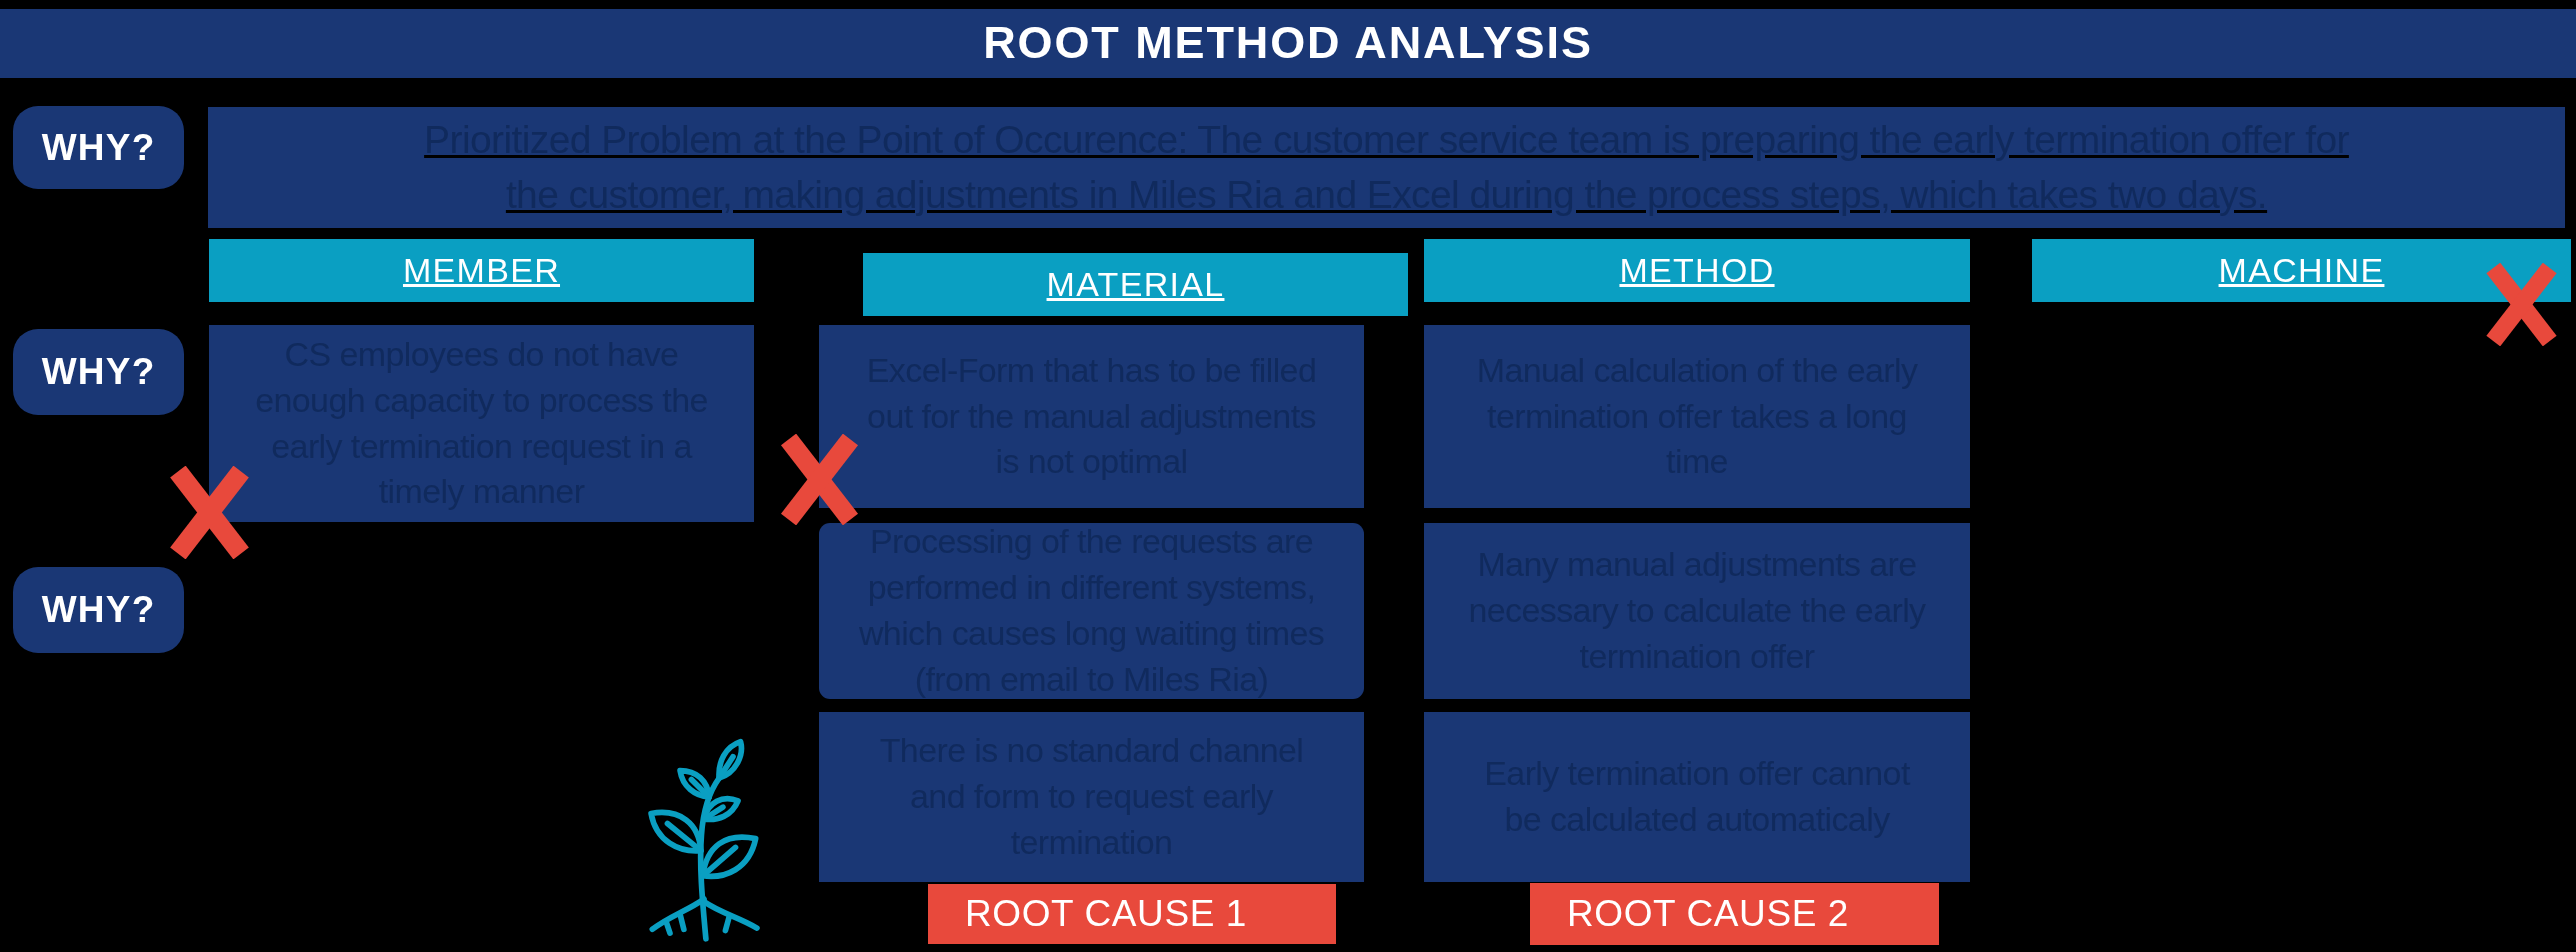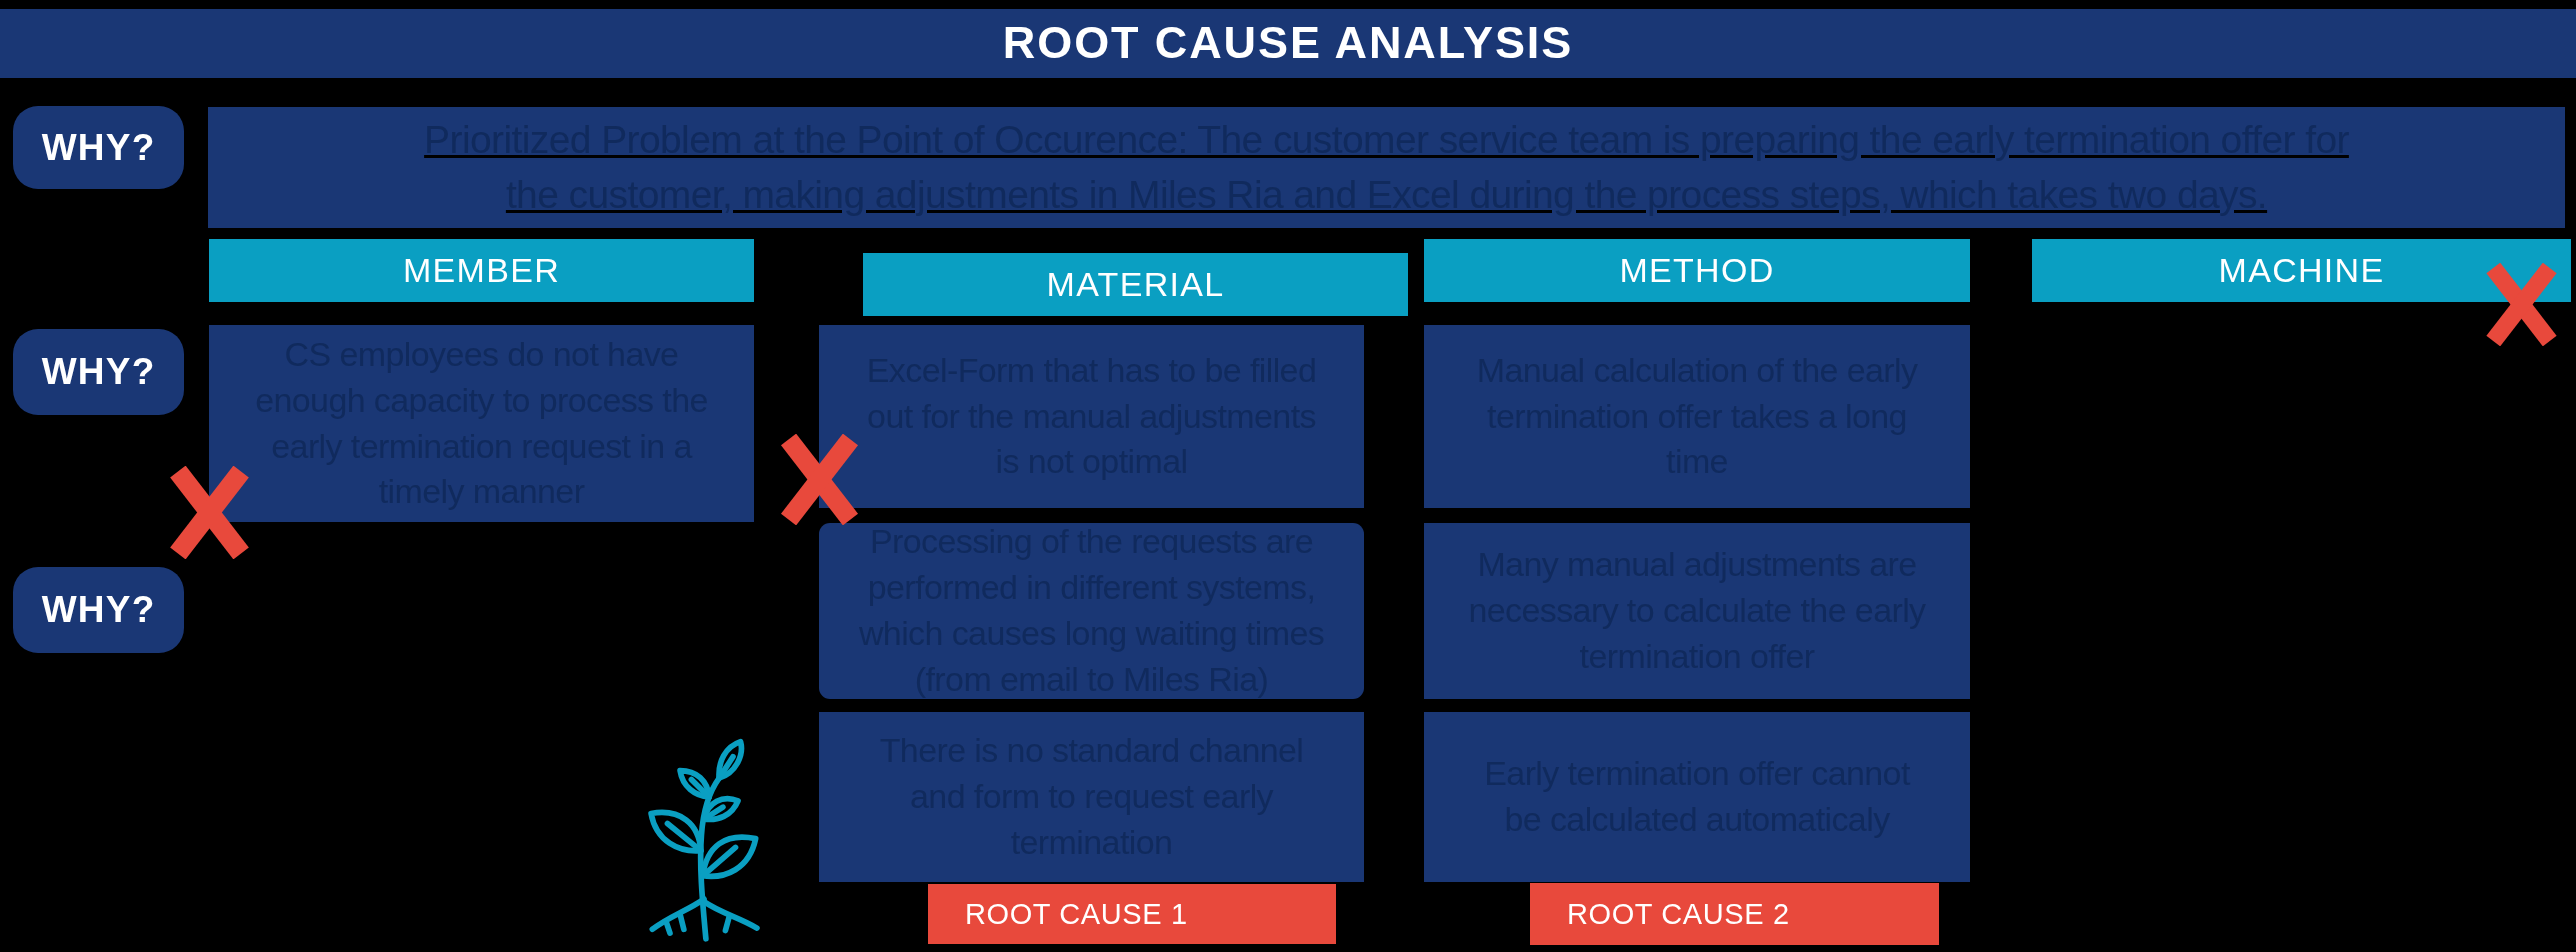"ROOT CAUSE ANALYSIS" h1 { text: CAUSE -> METHOD }
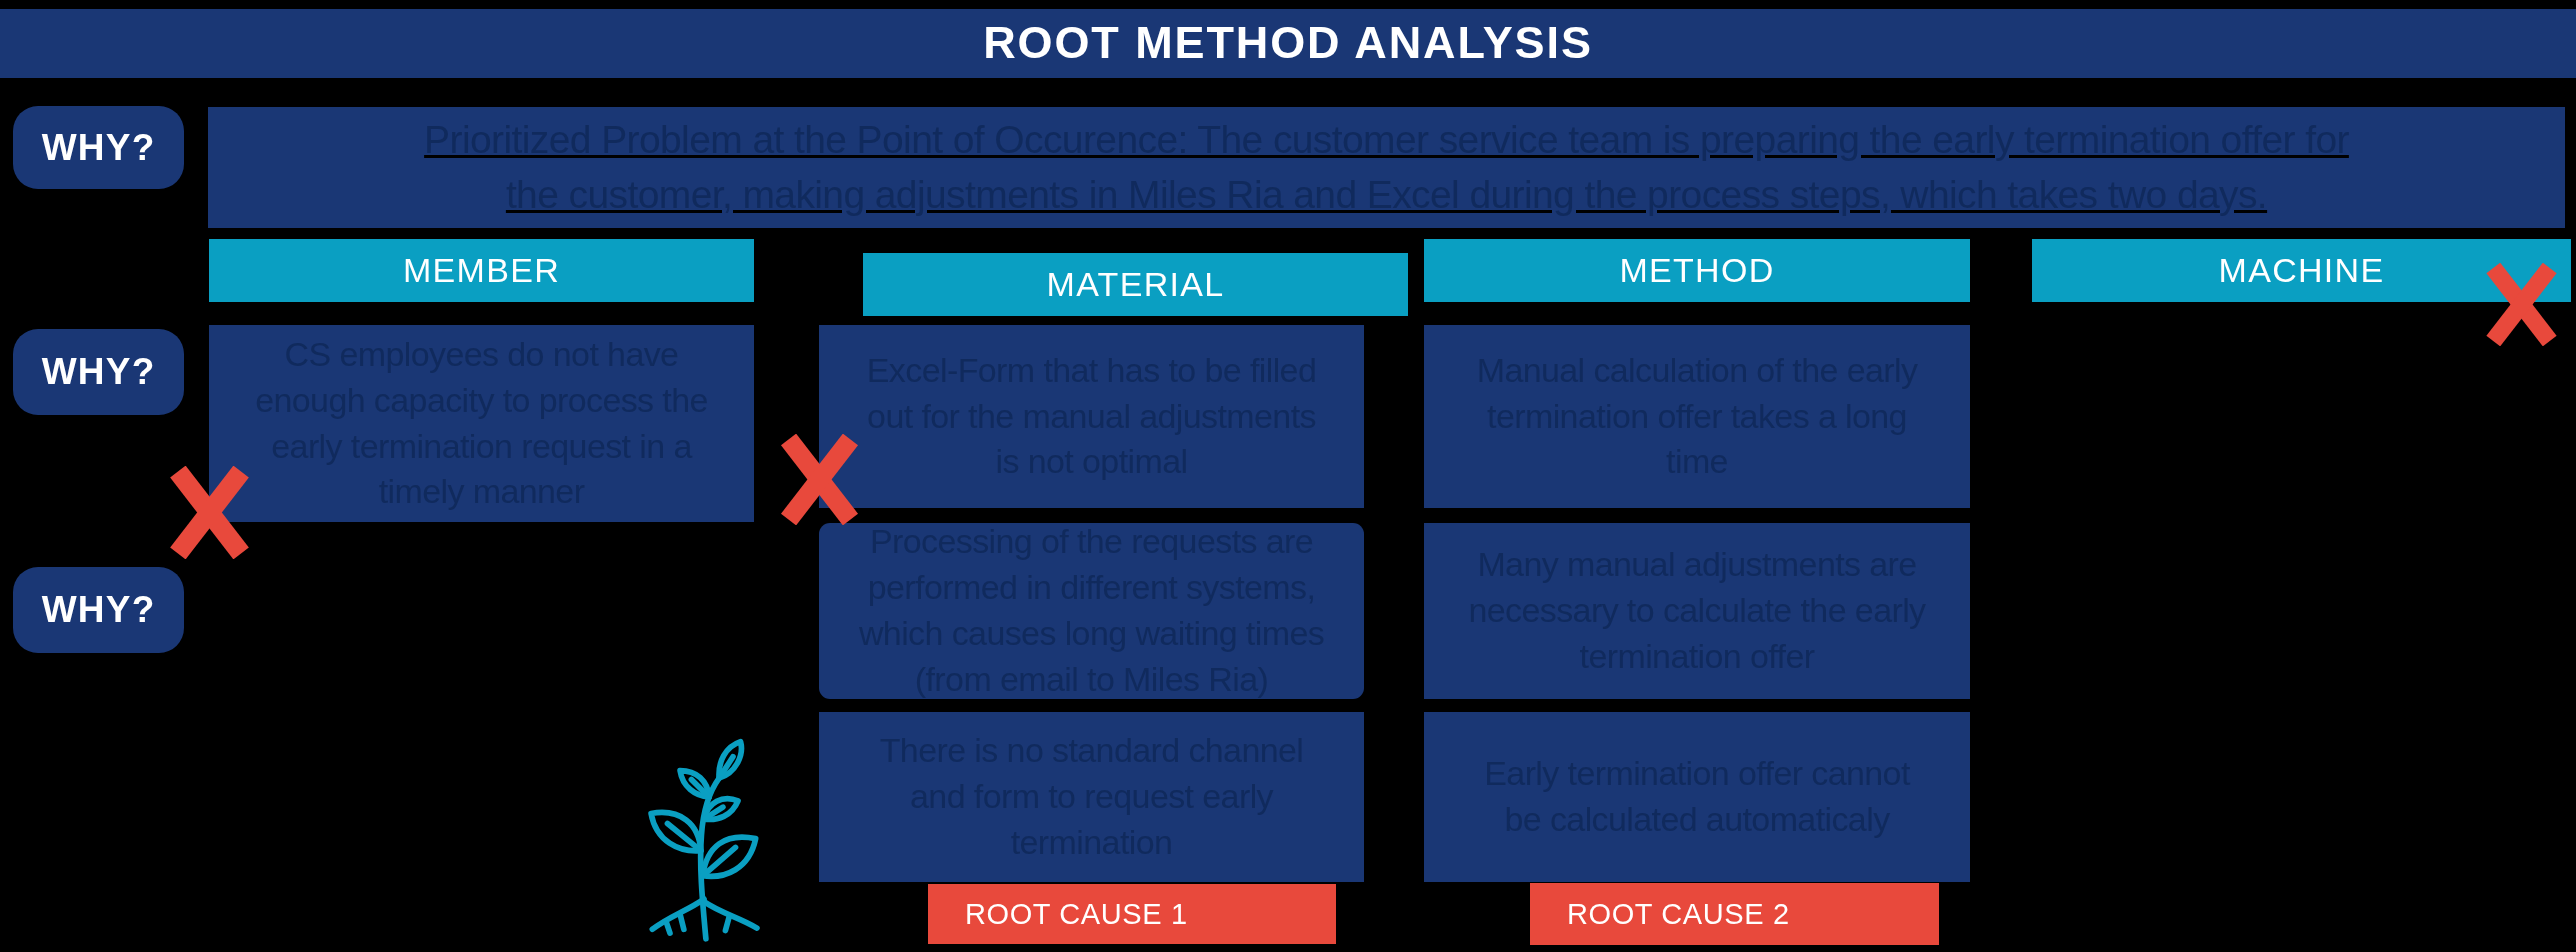"MEMBER" .col-header { text-decoration: none -> underline }
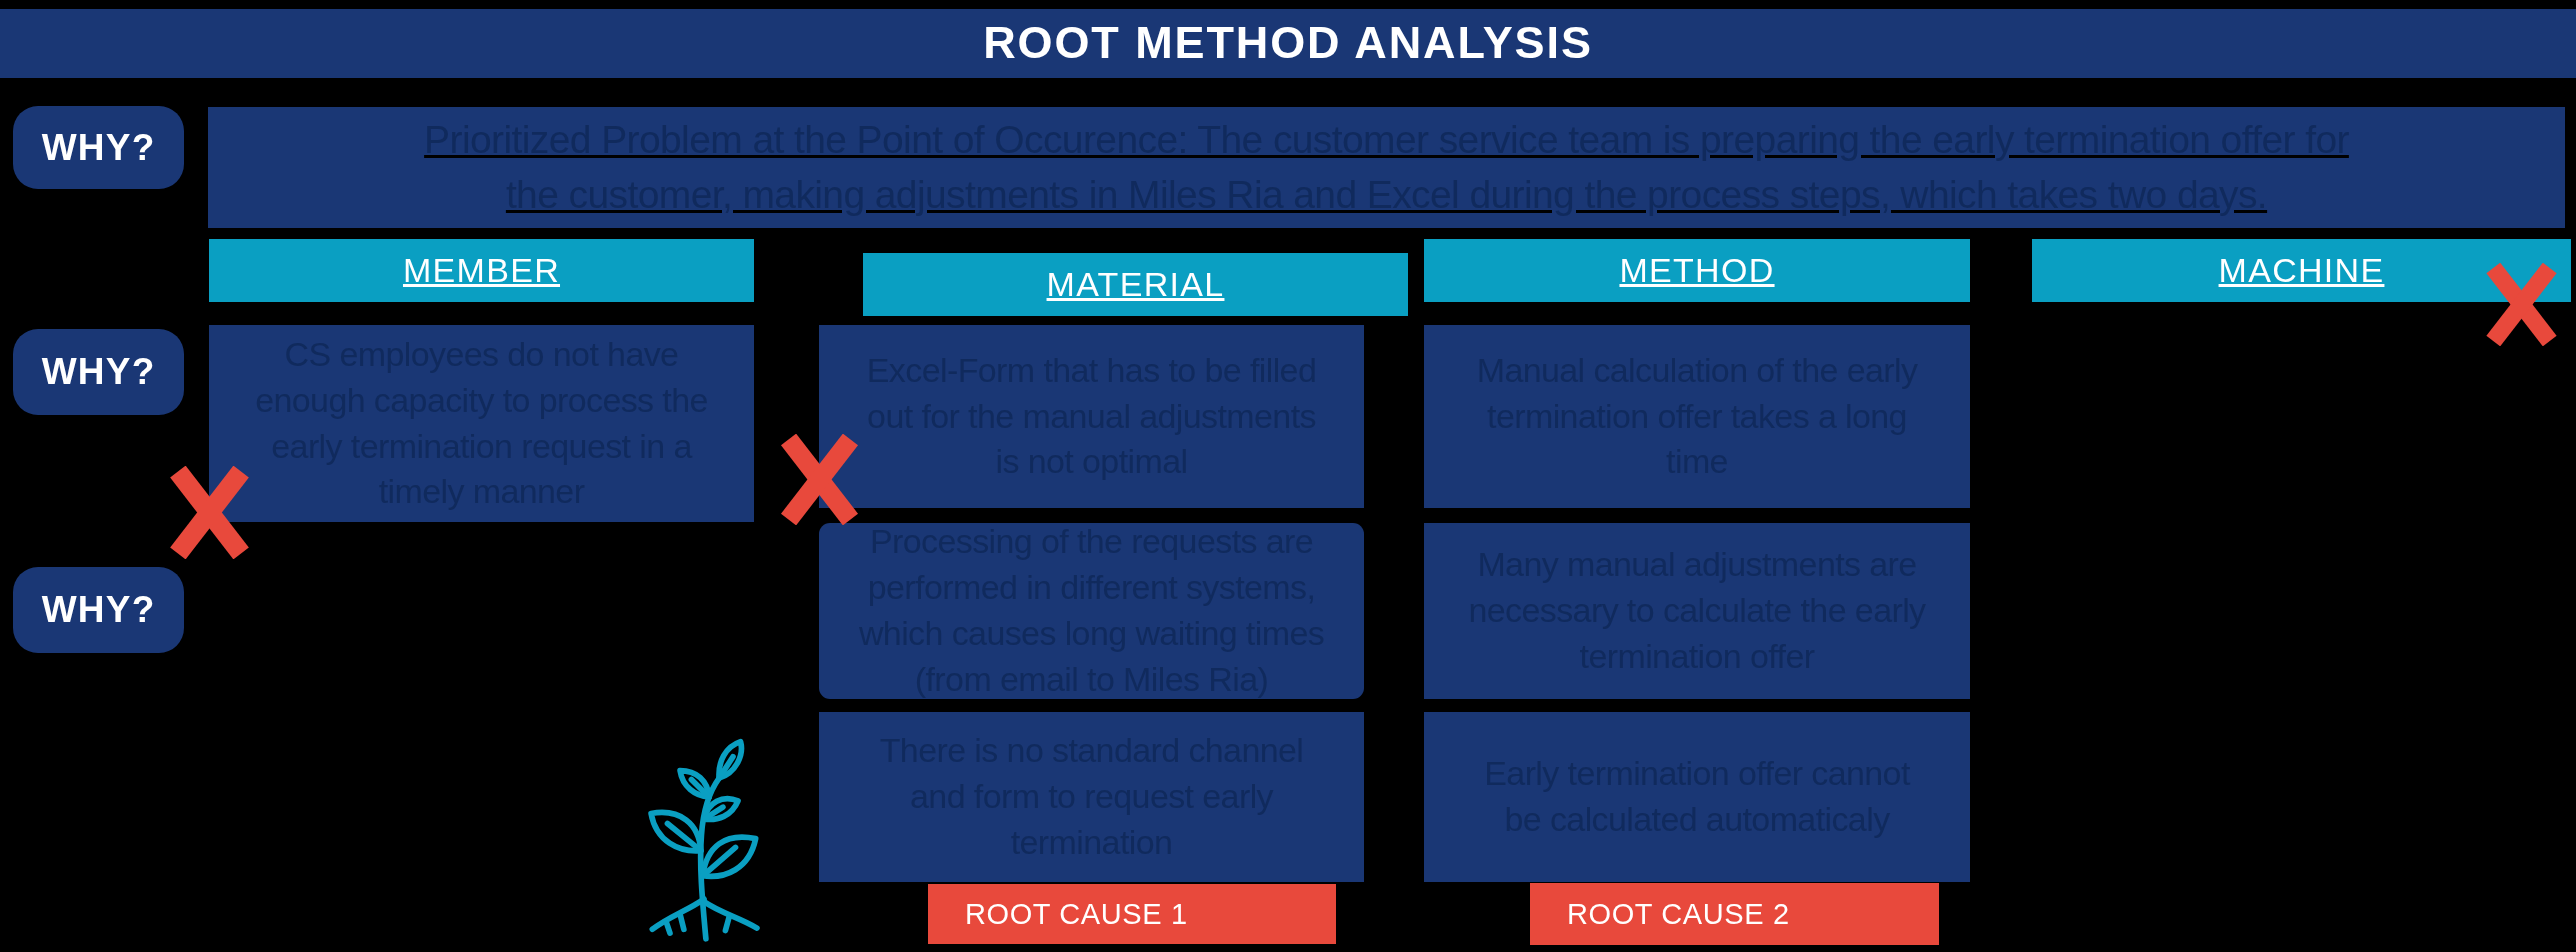"ROOT CAUSE 1" .root-cause { font-size: 29px -> 37px }
